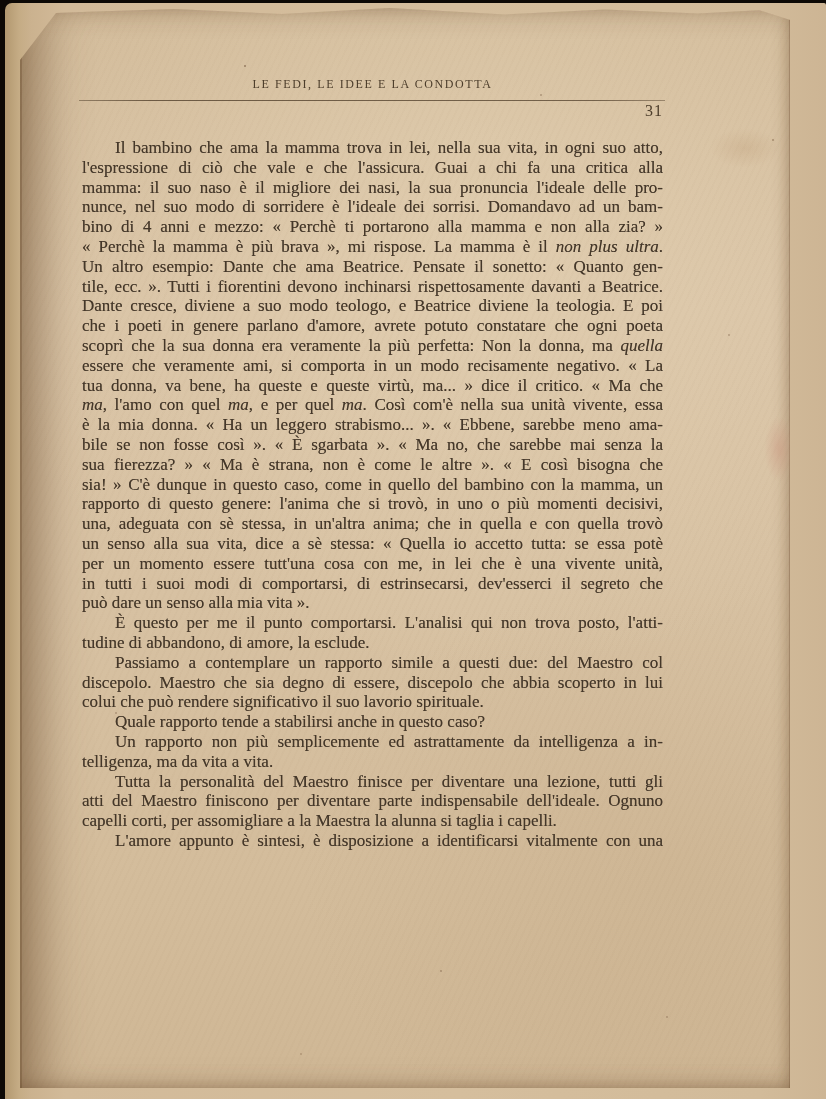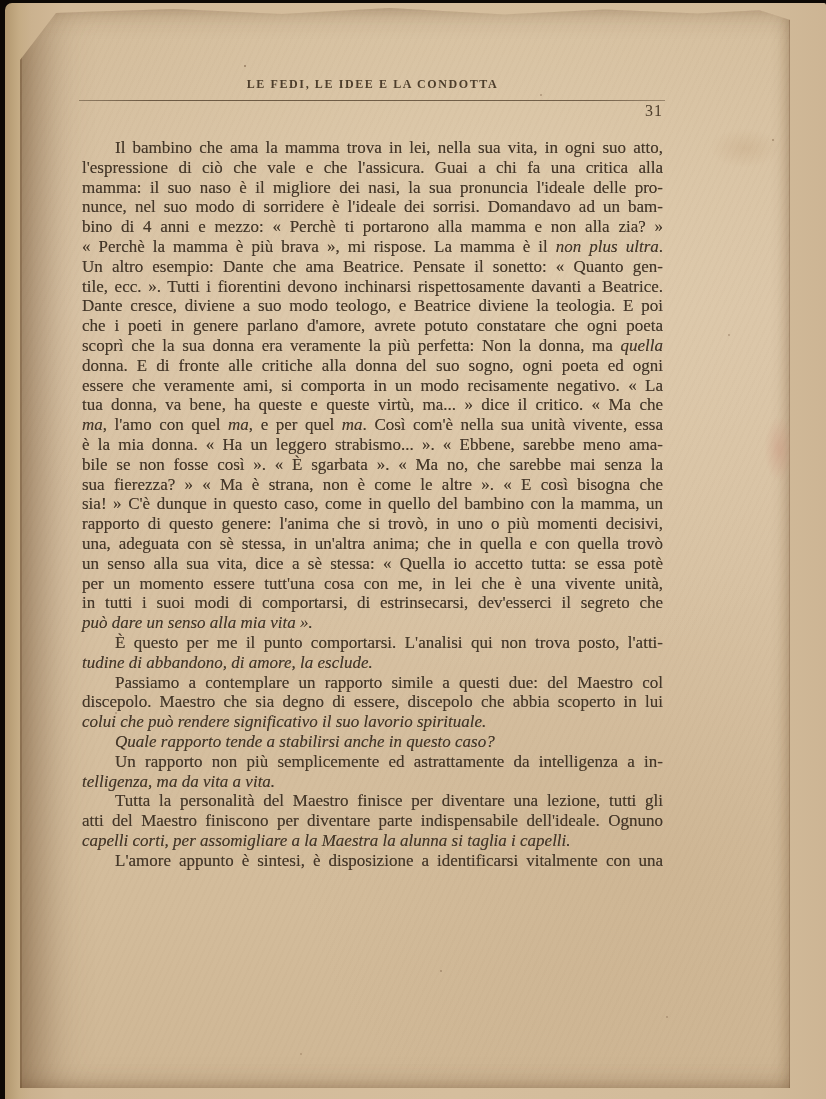"LE FEDI, LE IDEE E" .runhead { font-weight: bold -> normal }
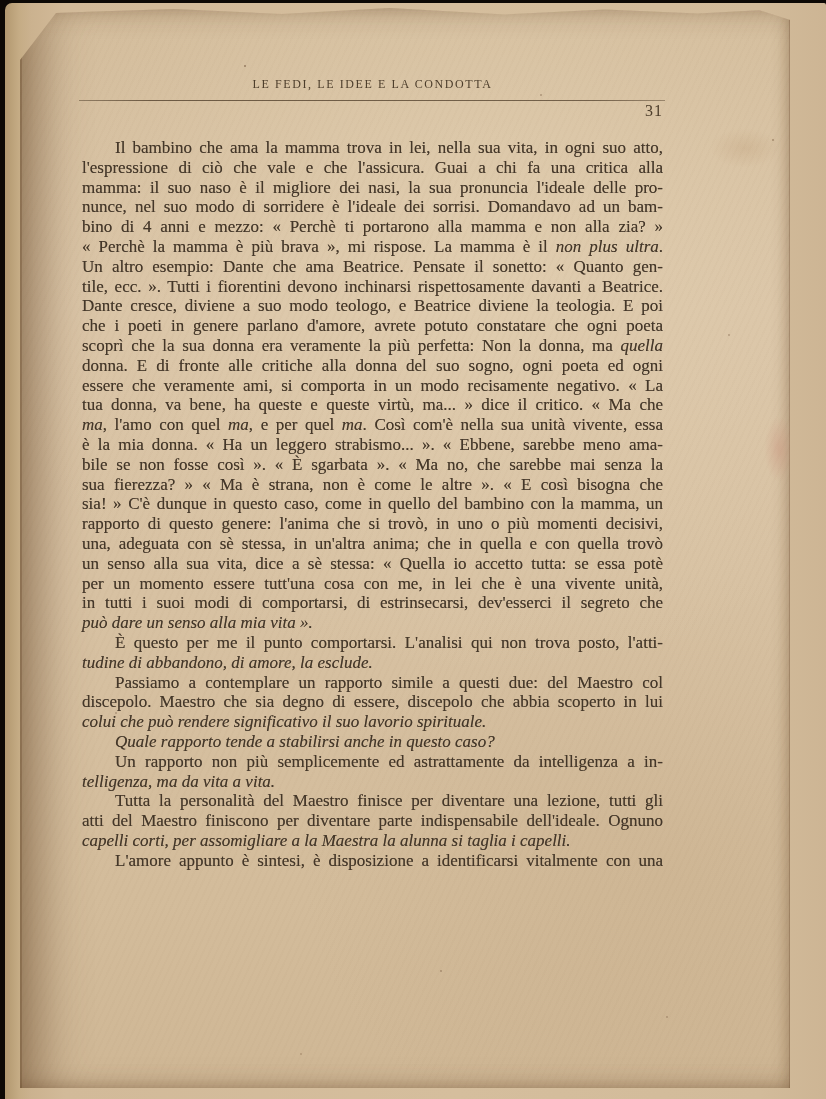"donna. E di fronte alle" div.line { html: <div><span>donna. E di fronte alle critiche alla donna del suo sogno, ogni poeta ed ogni</span></div> -> none }
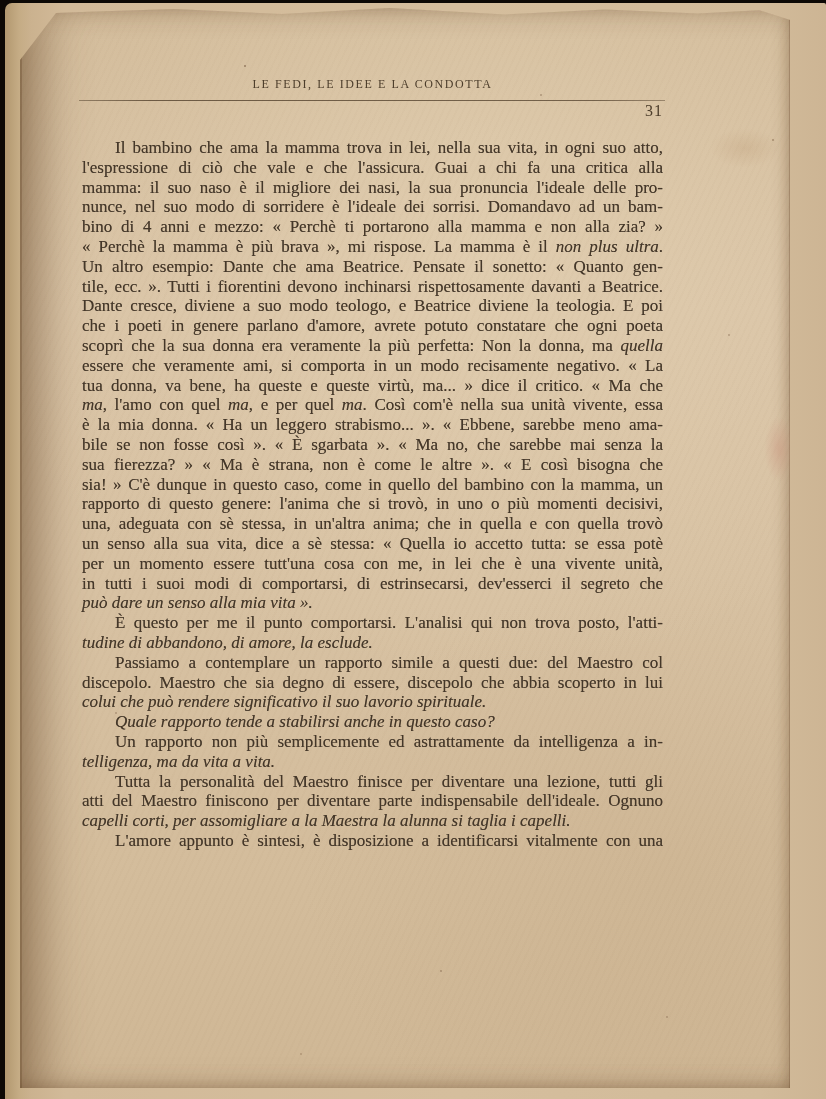"può dare un senso alla" .line.last { font-style: italic -> none }
